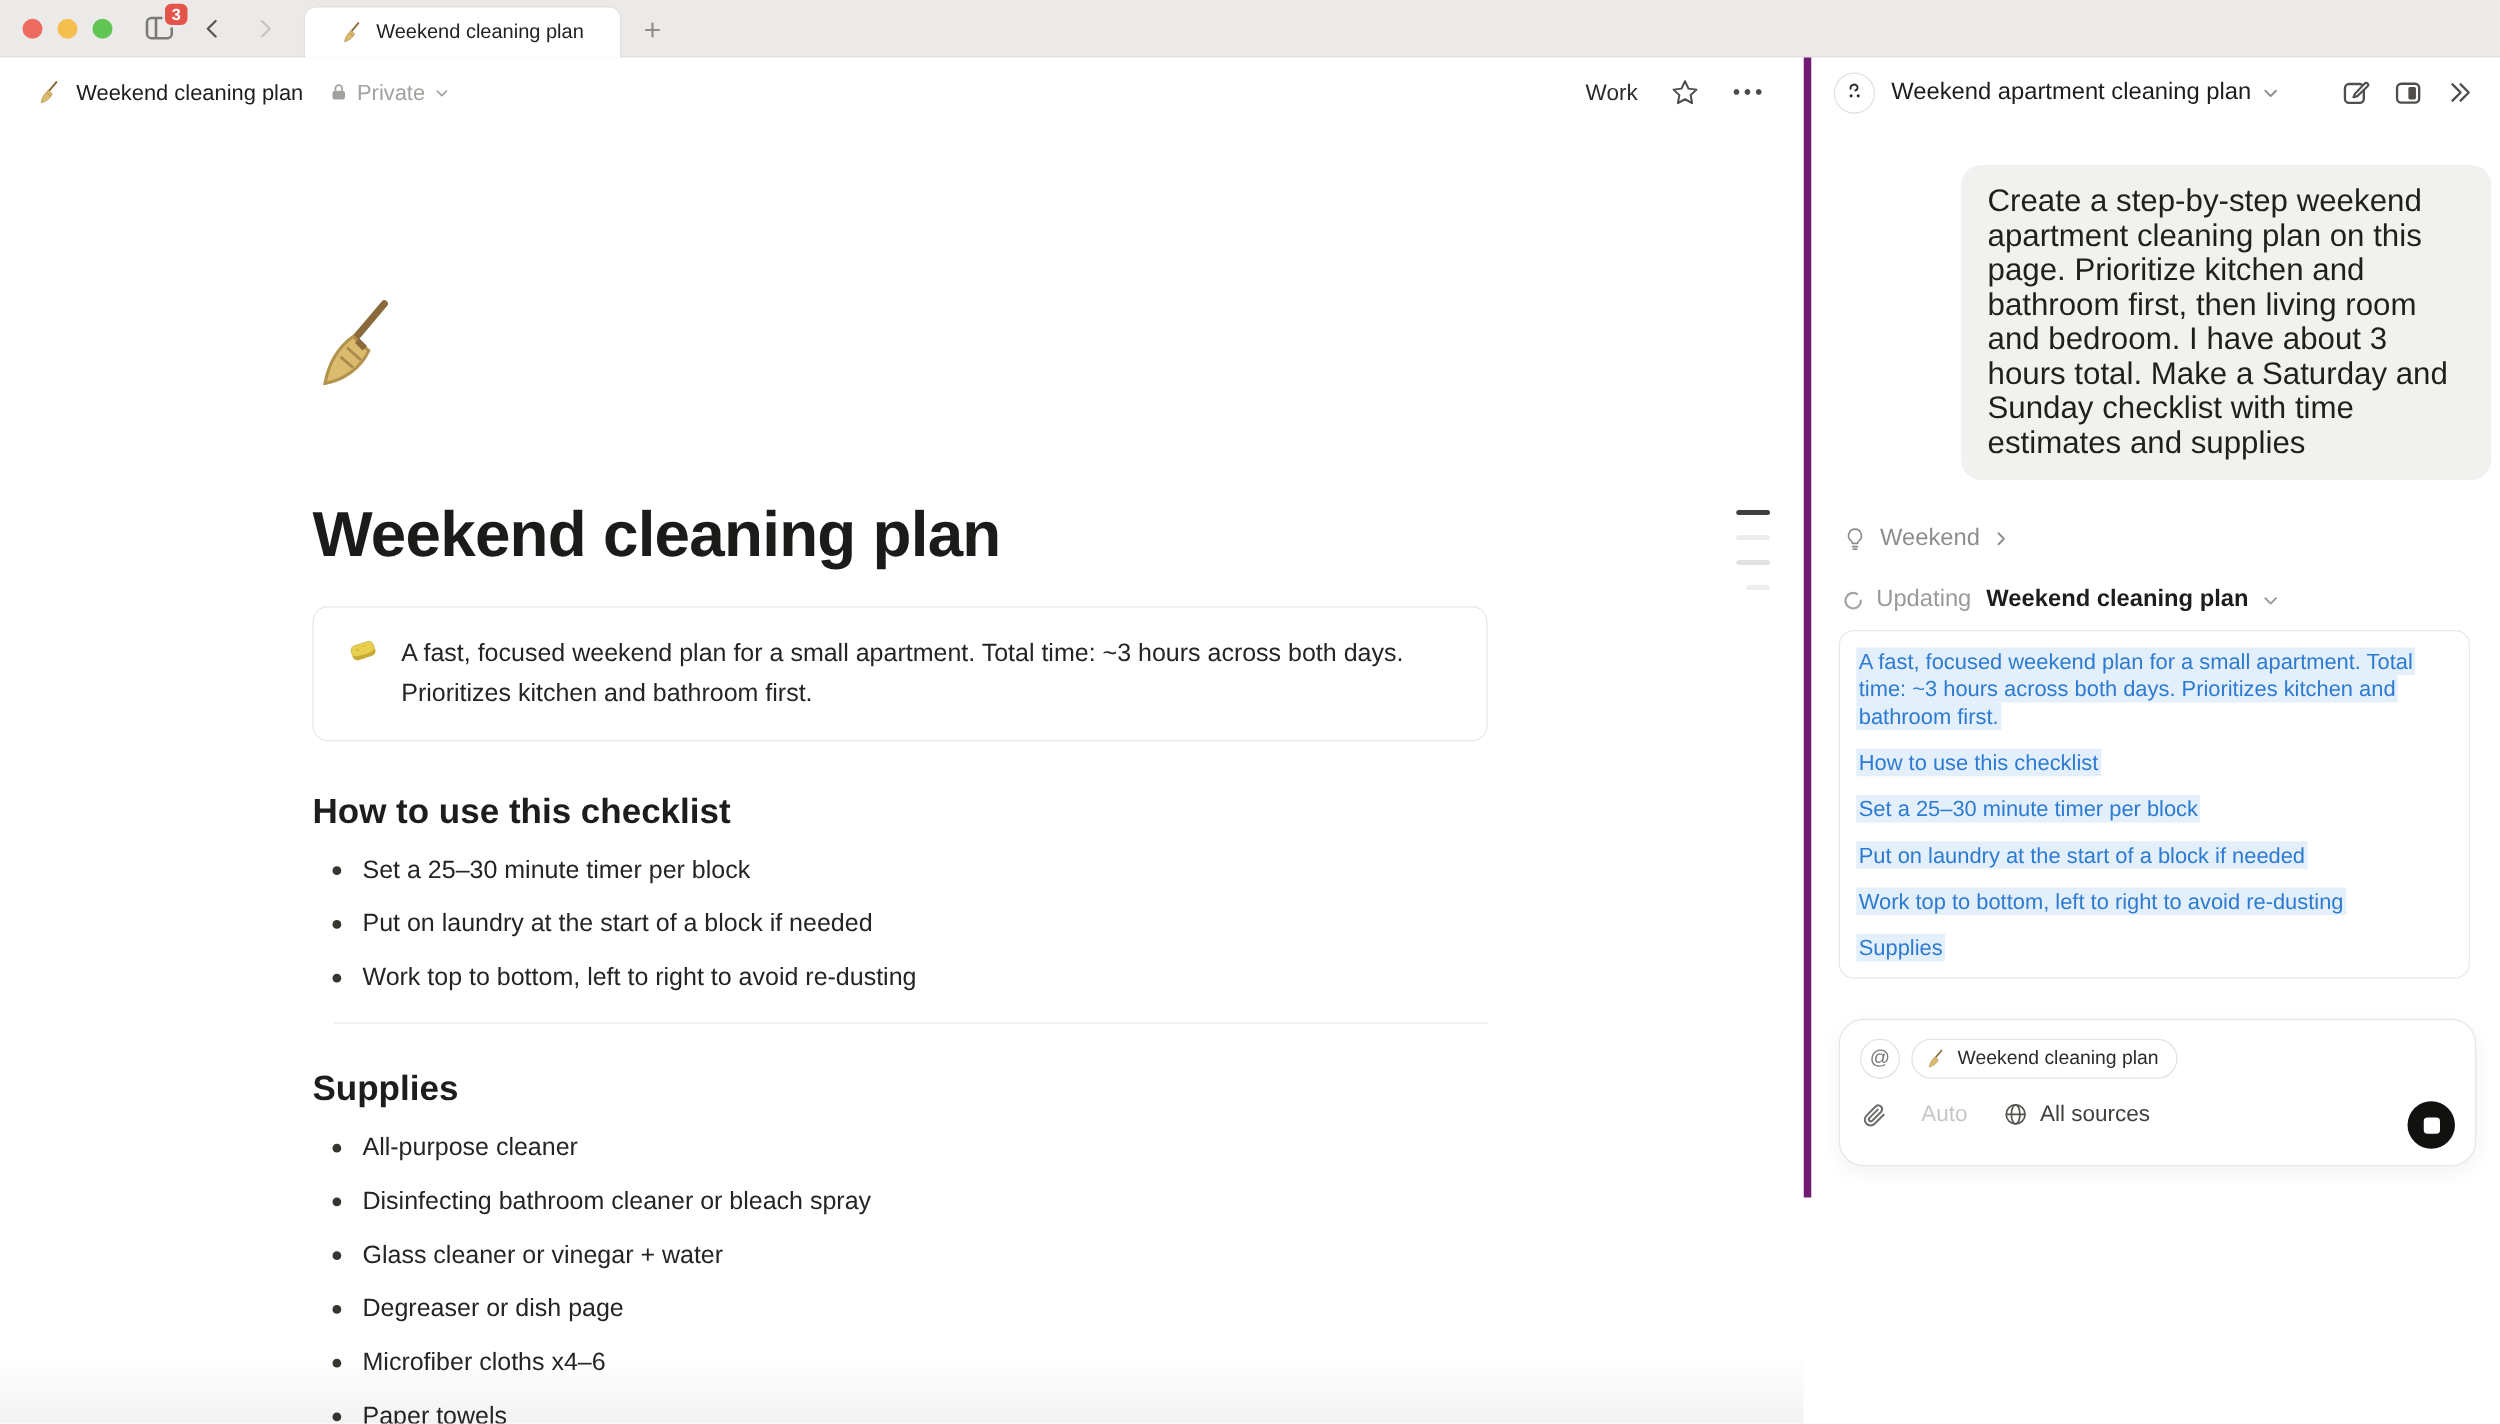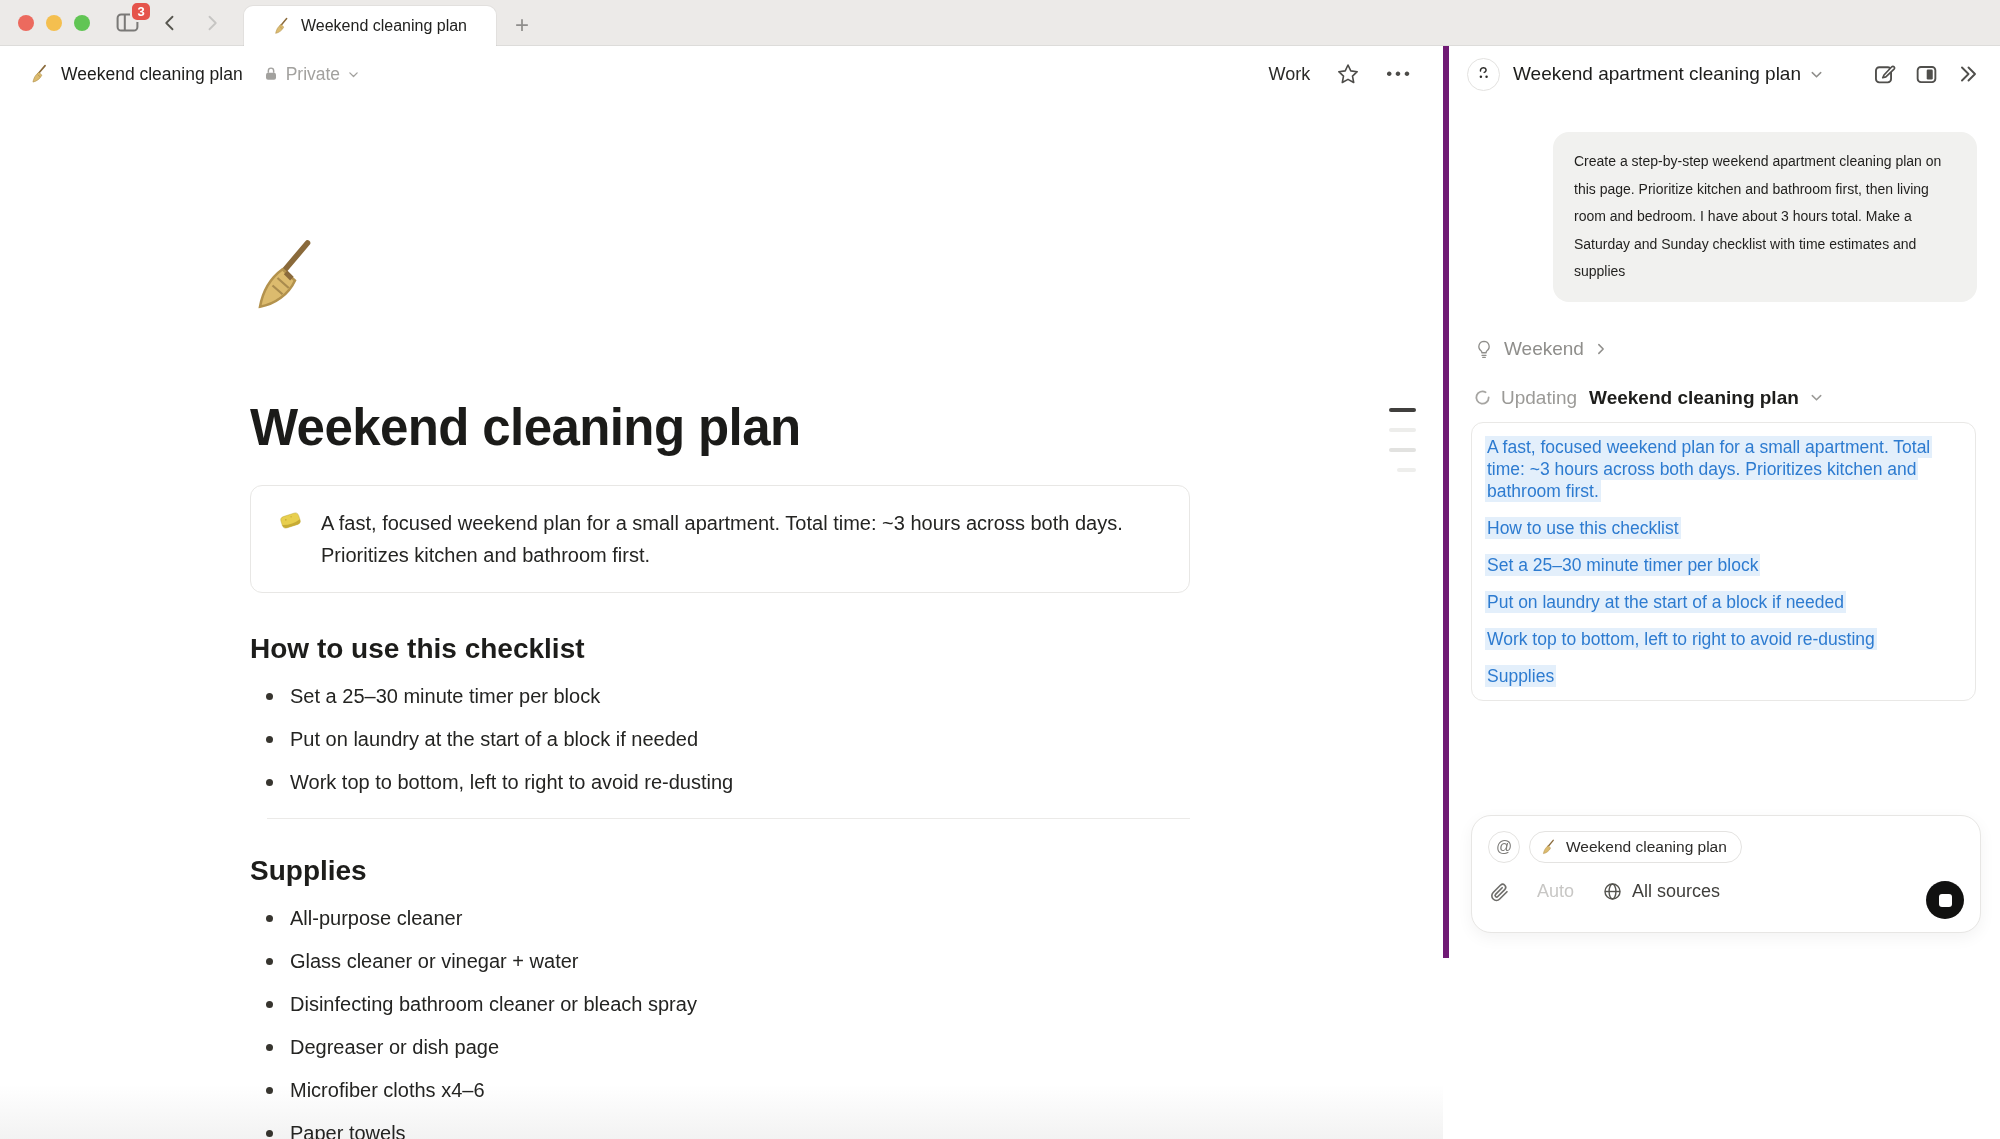"Create a step-by-step weekend apartment" .bubble { font-size: 14px -> 25px; margin: 30px 23px 0 auto -> 30px 7px 0 auto }
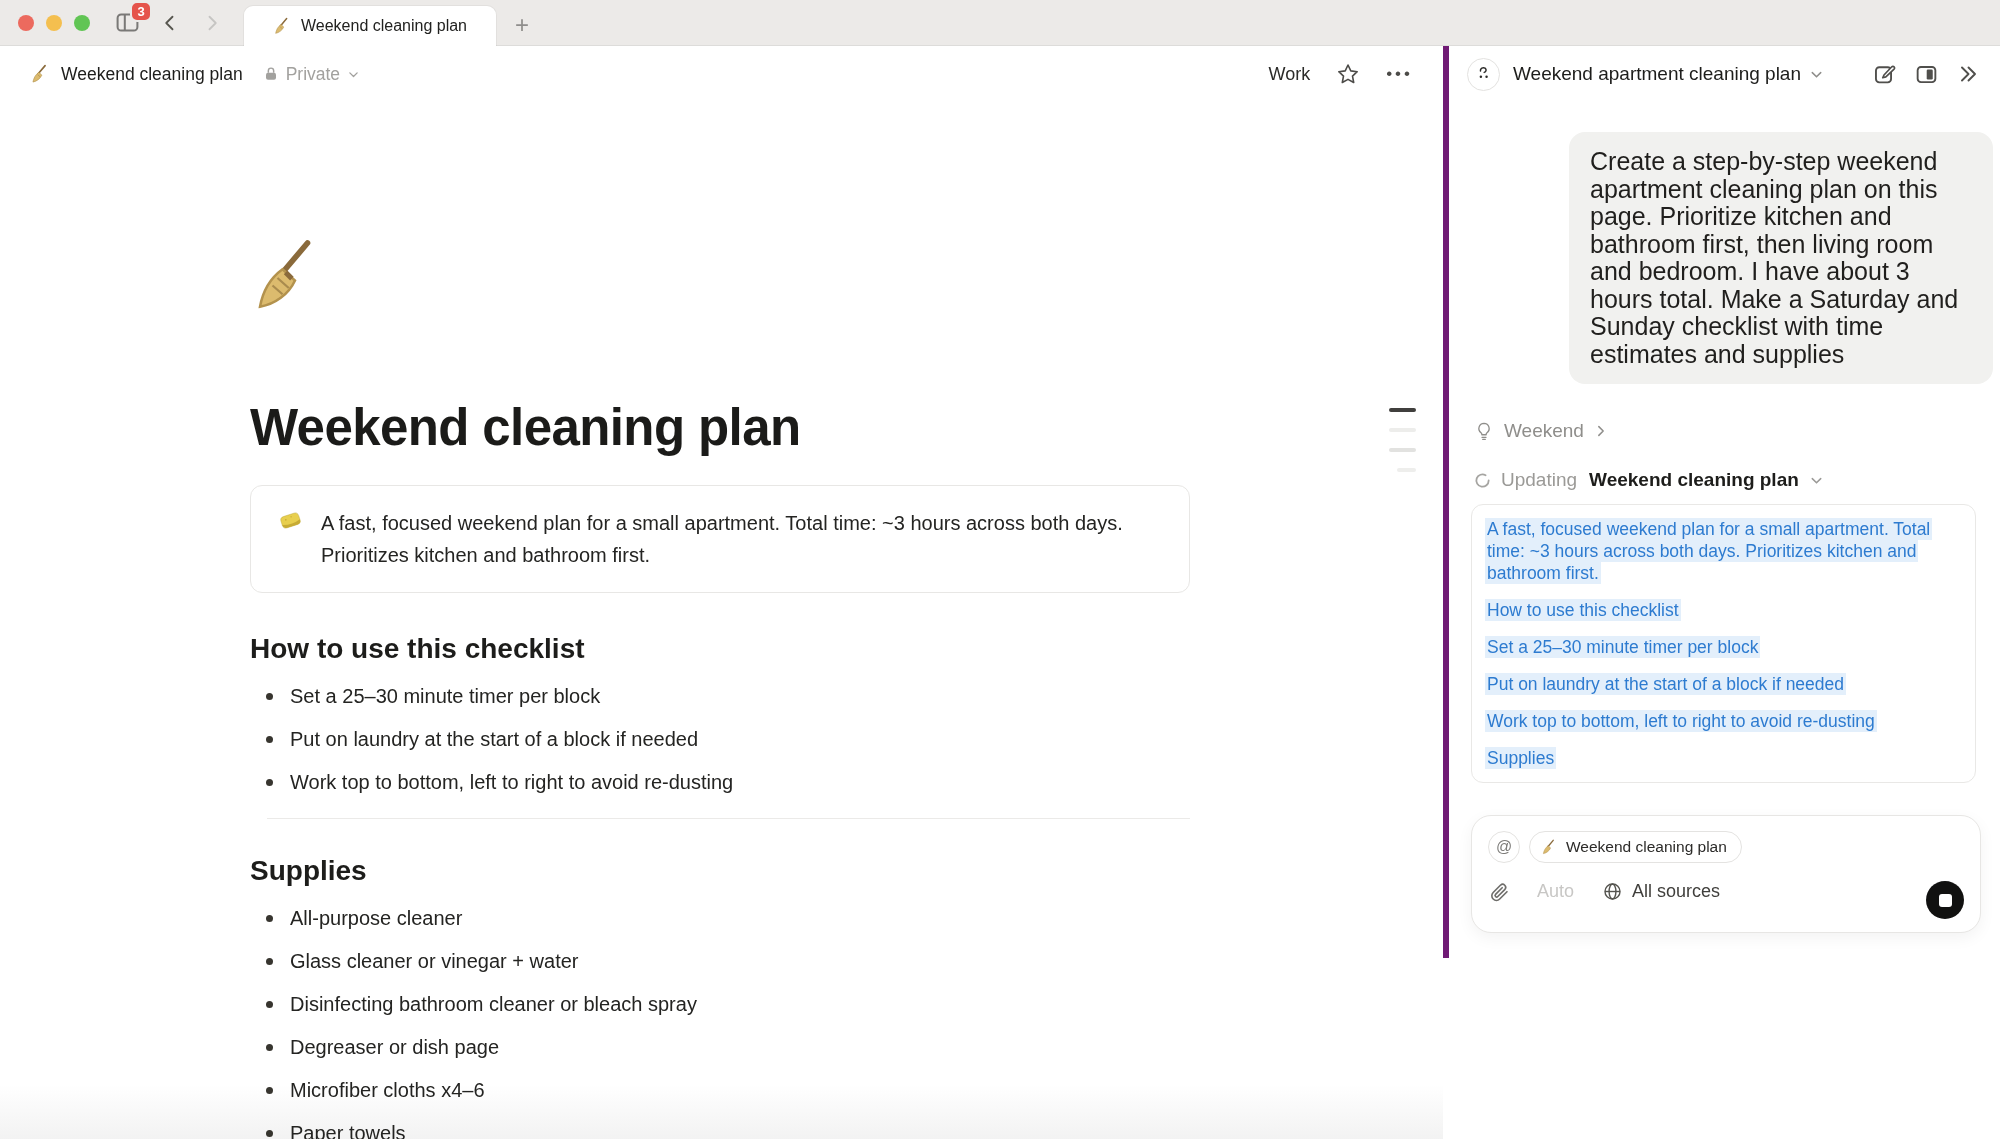"Glass cleaner or vinegar +" div.bitem { order: before "Disinfecting bathroom cleaner or bleach" -> after "Disinfecting bathroom cleaner or bleach" }
